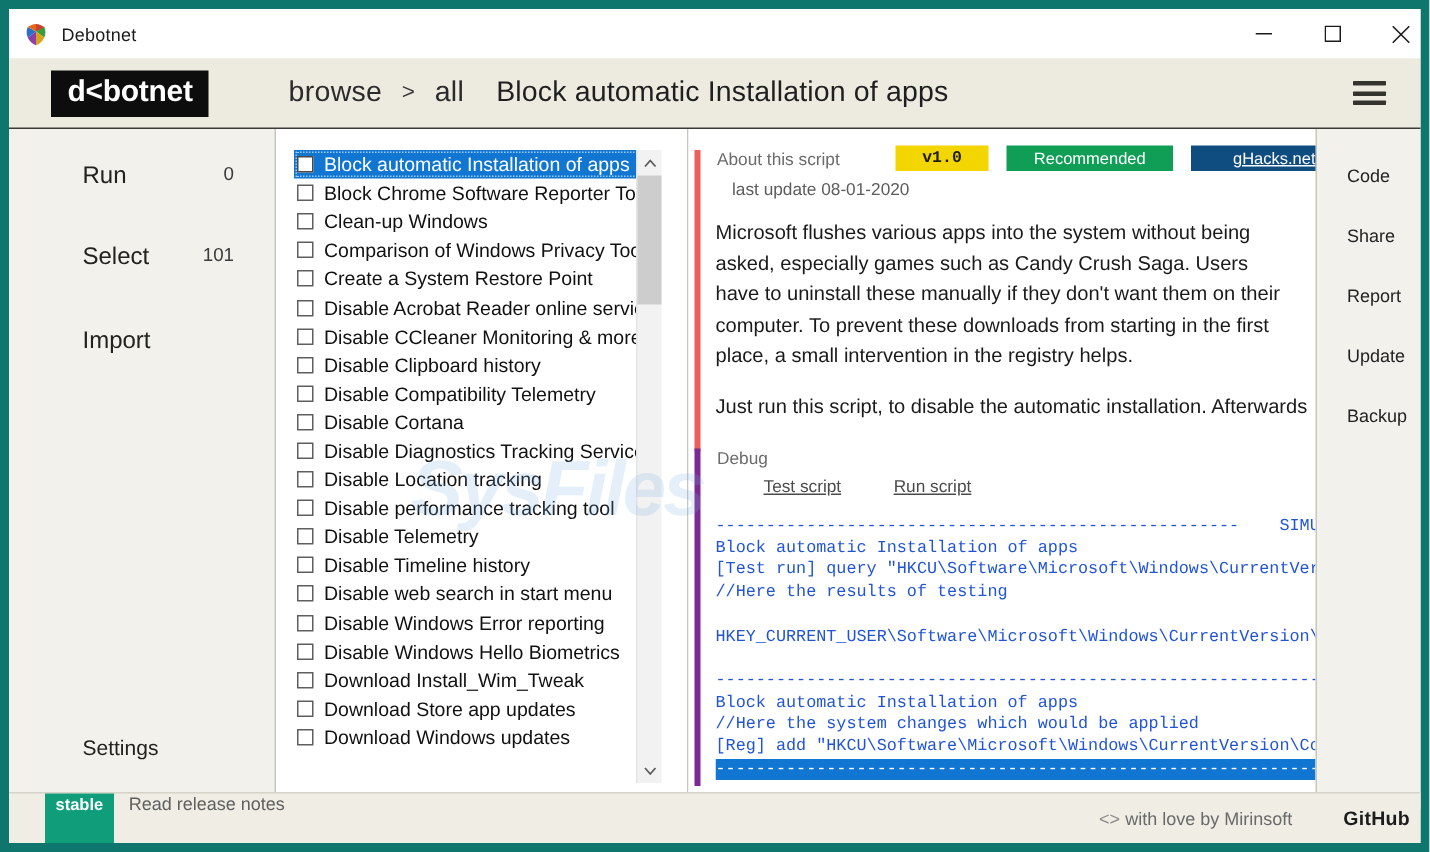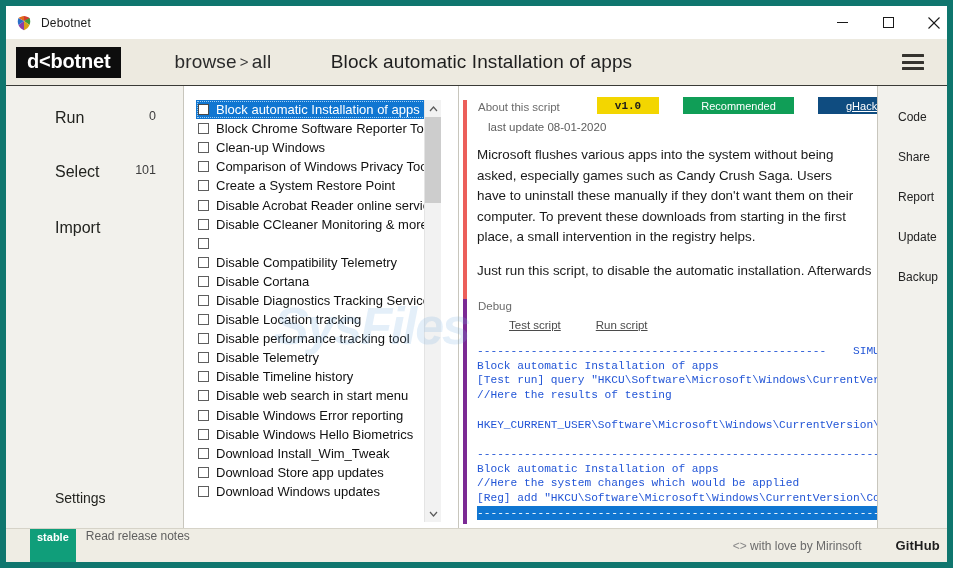"d<botnet" .logo { margin-left: 10px -> 28px }
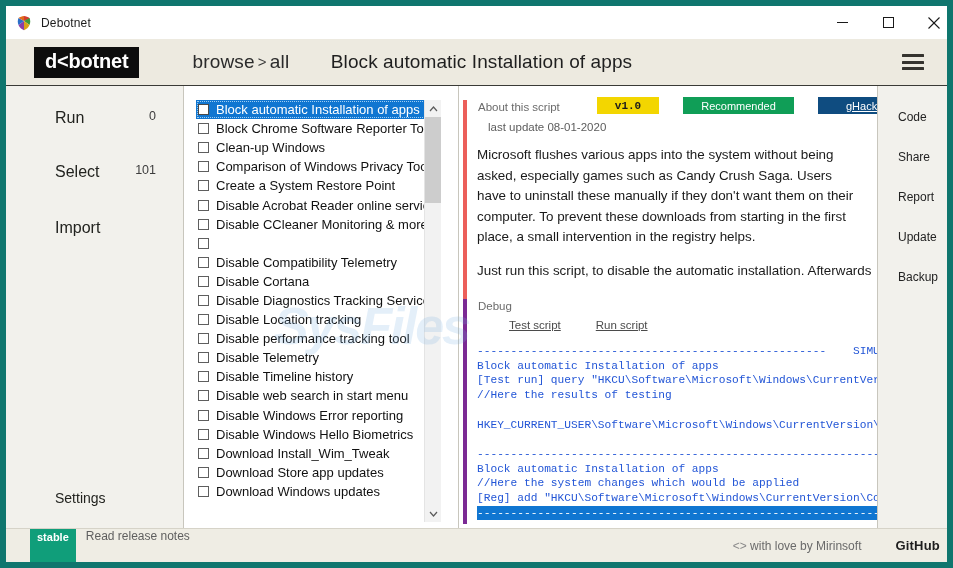"browse" .breadcrumb { gap: 3px -> 13px }
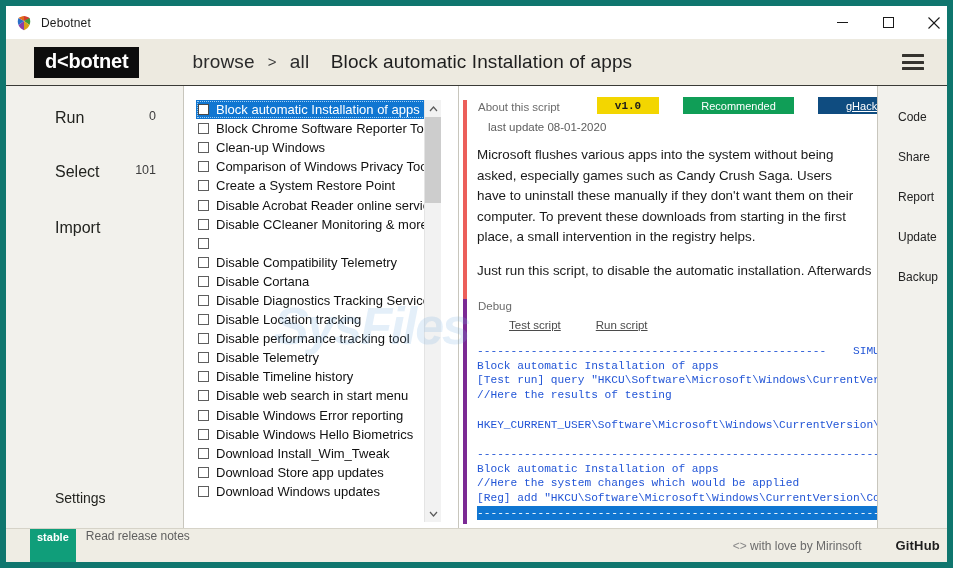"v1.0" .badges { gap: 24px -> 12px }
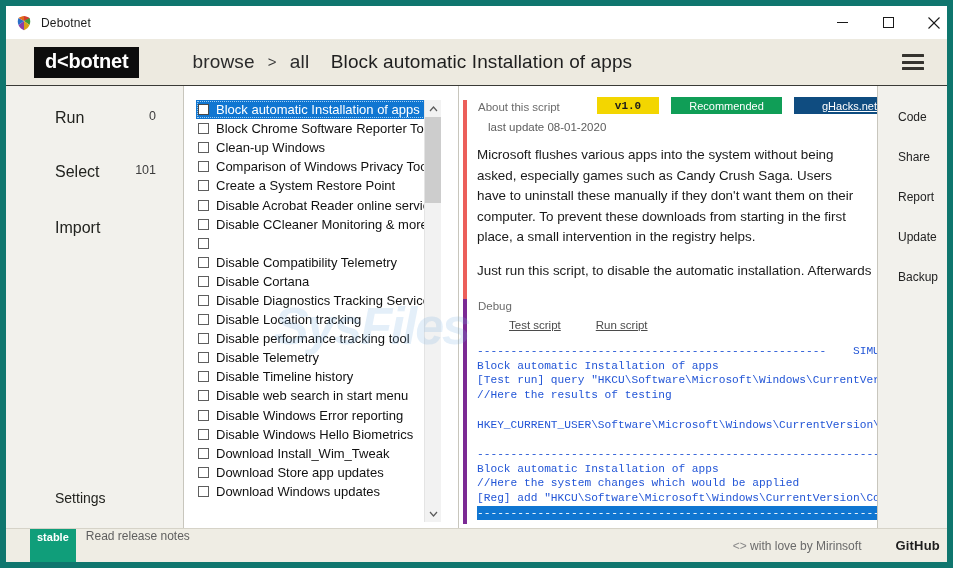"Disable Clipboard history" span { html: none -> <span>Disable Clipboard history</span> }
